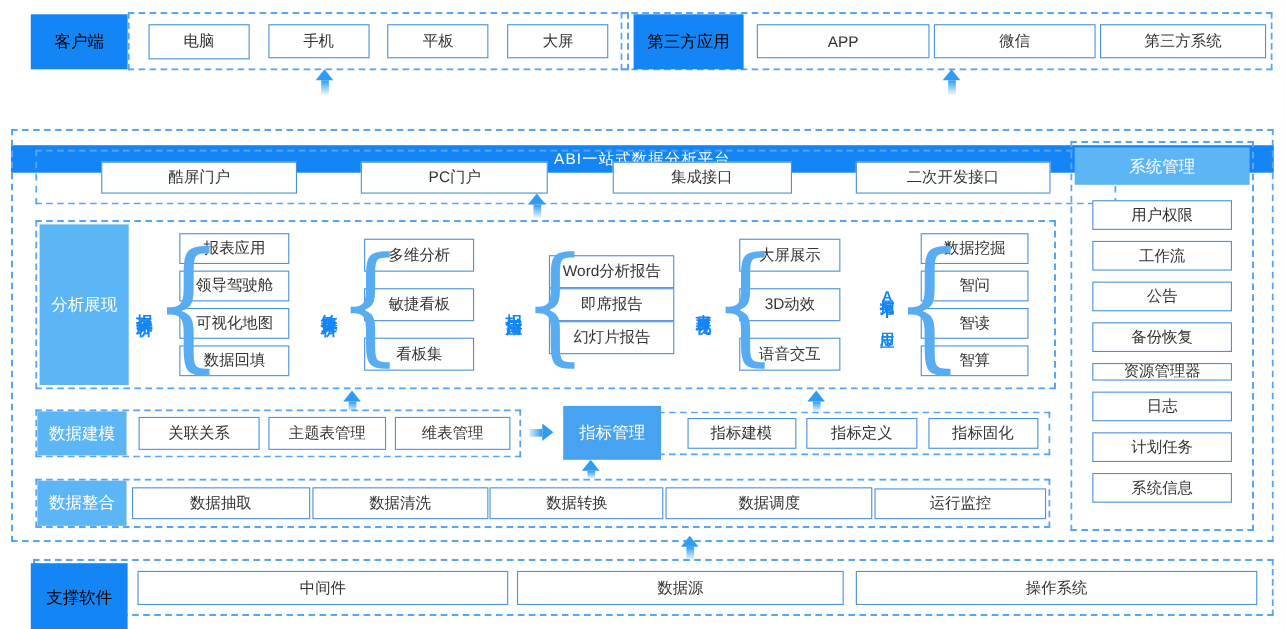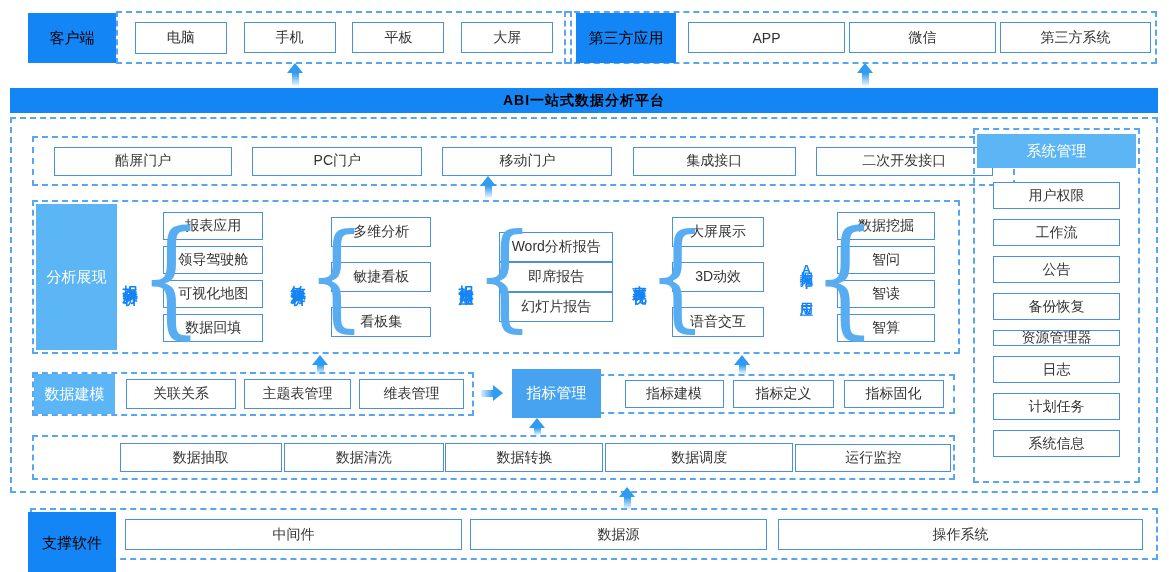"ABI一站式数据分析平台" .banner { color: #000000 -> #ffffff; font-weight: bold -> normal; margin-top: none -> 44px }
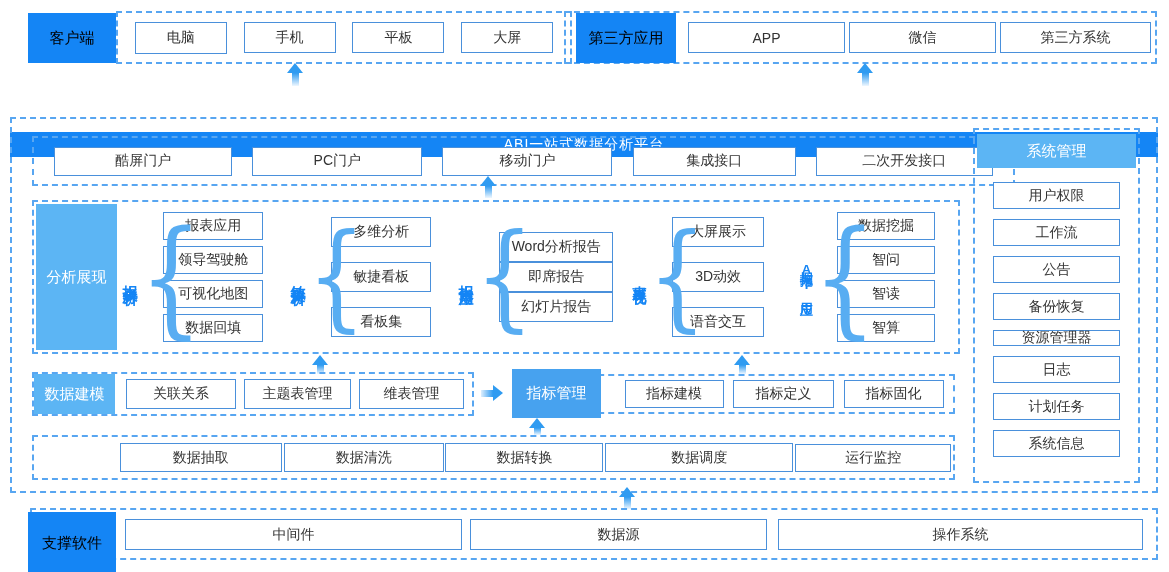"移动门户" div.box { html: <div>移动门户</div> -> none }
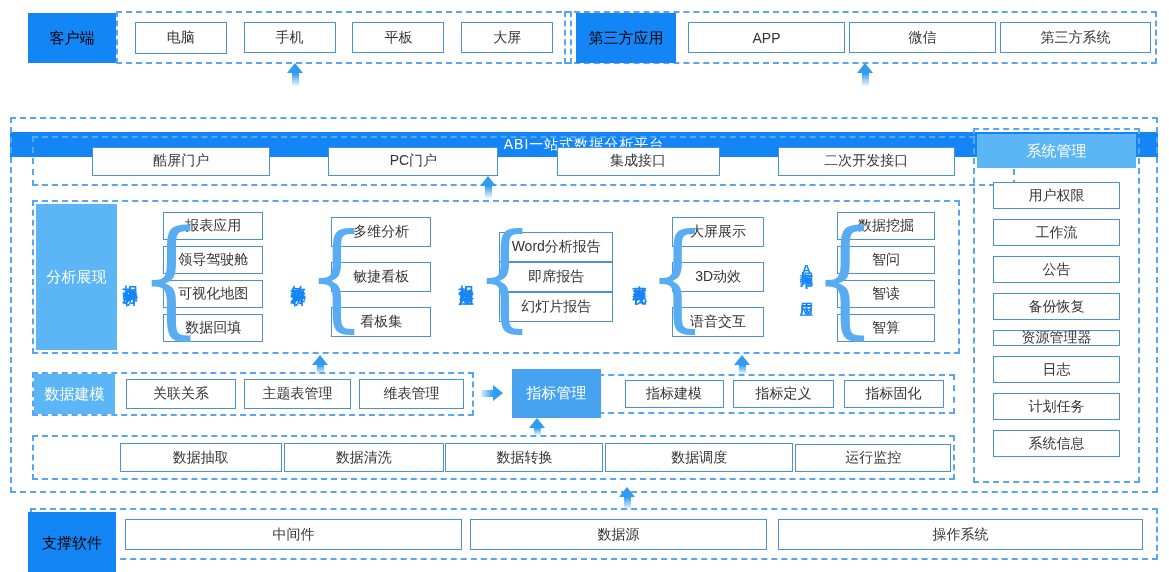"数据整合" div.abs { html: none -> <div>数据整合</div> }
